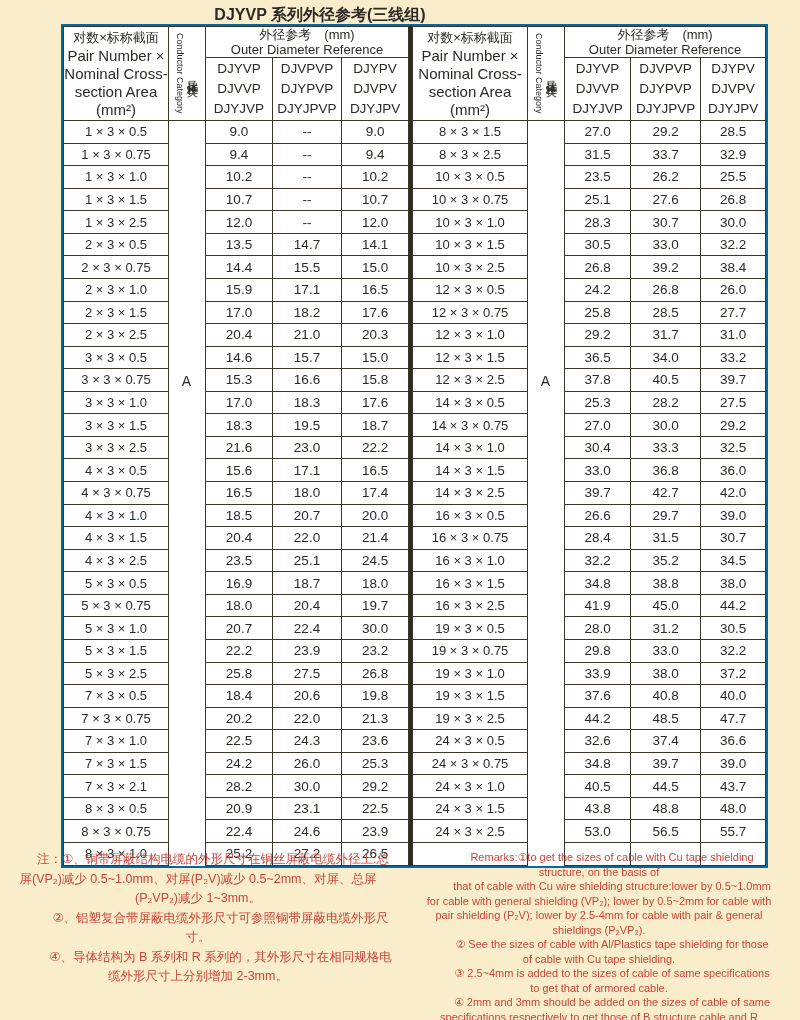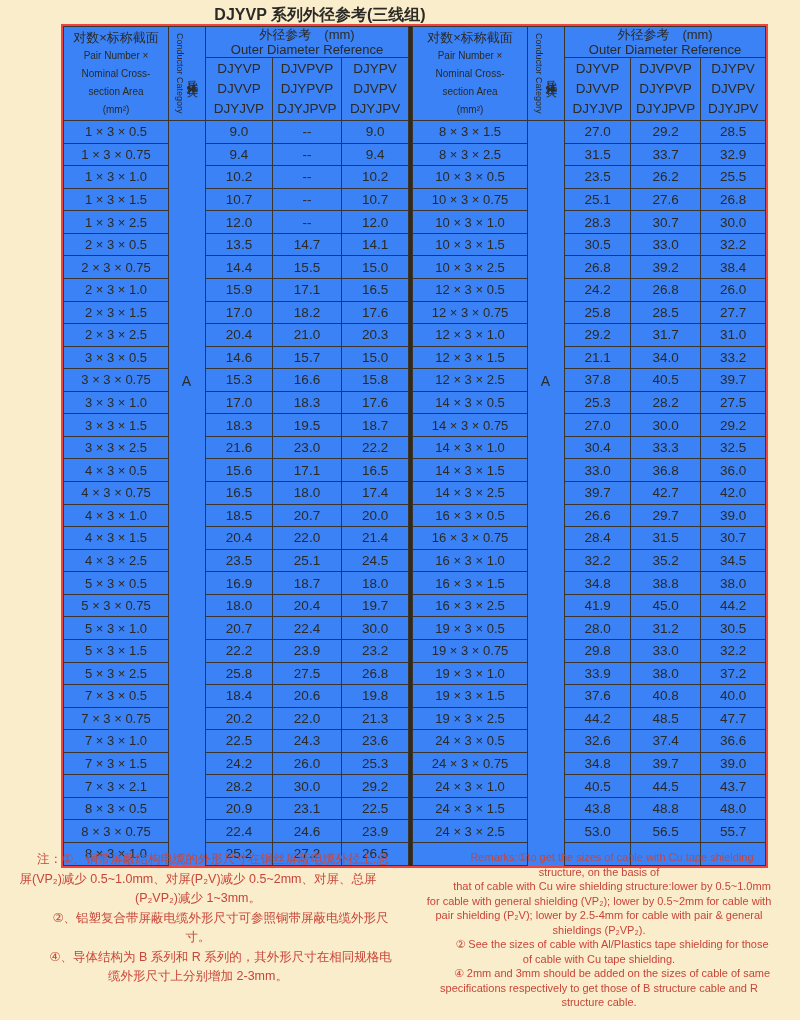"对数×标称截面" .tables { background: #3b82f6 -> #ffffff; border: 2px solid #ef4444 -> 2px solid #0369a1 }
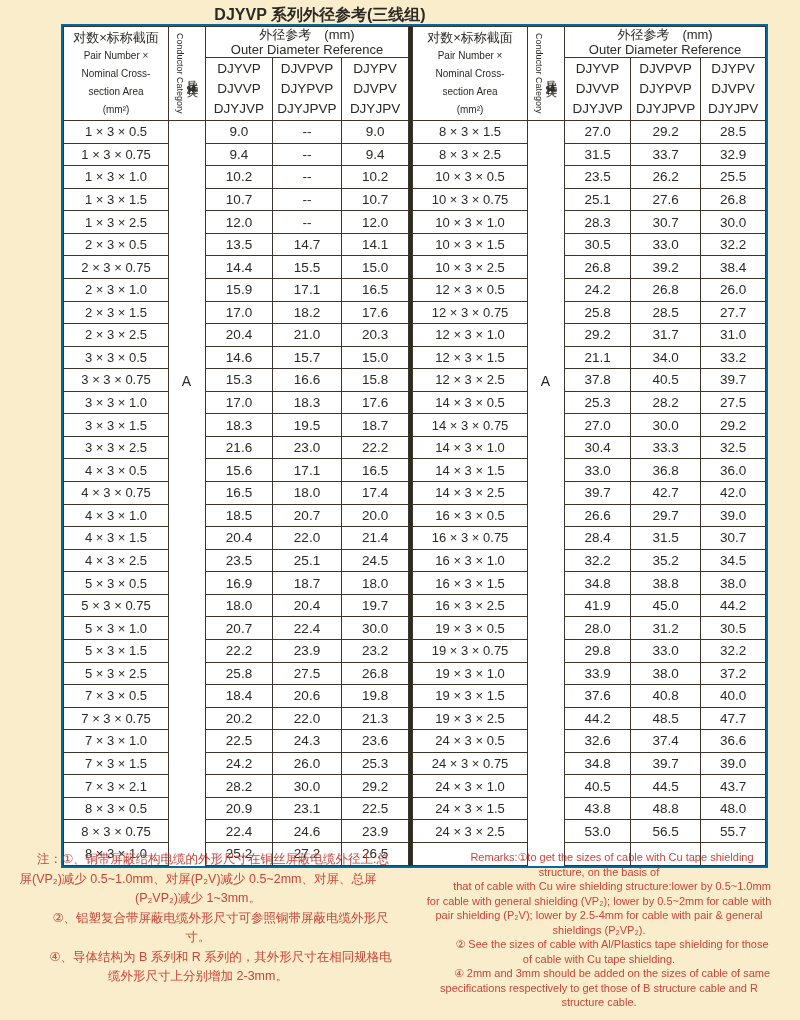"Pair Number ×" .pair-head div { font-size: 10px -> 15px }
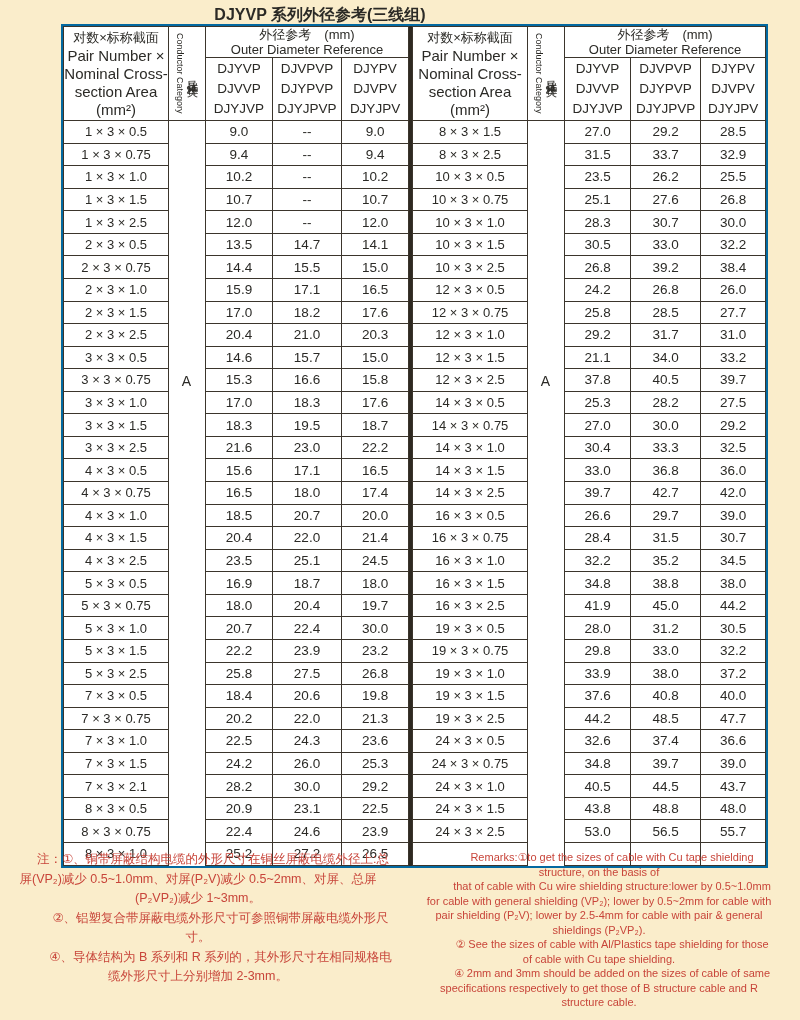"21.1" td { text: 21.1 -> 36.5 }
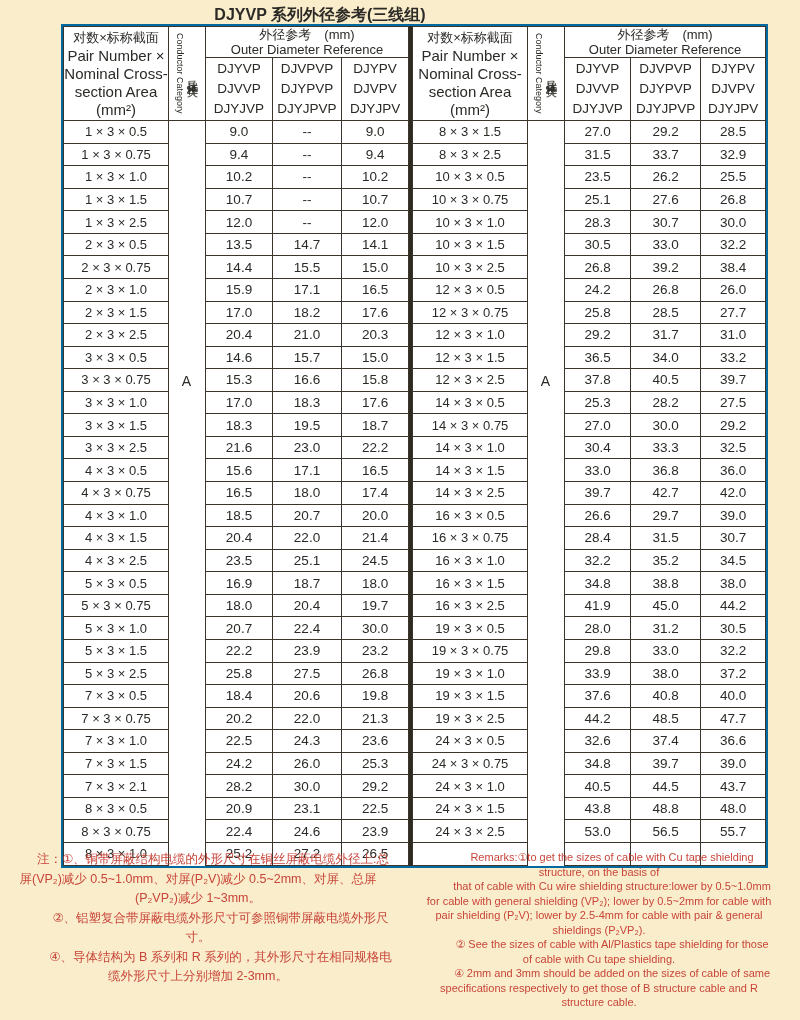"③ 2.5~4mm is added to" p { html: none -> <p>③ 2.5~4mm is added to the sizes of cable of same specifications to get that of armored cable.</p> }
